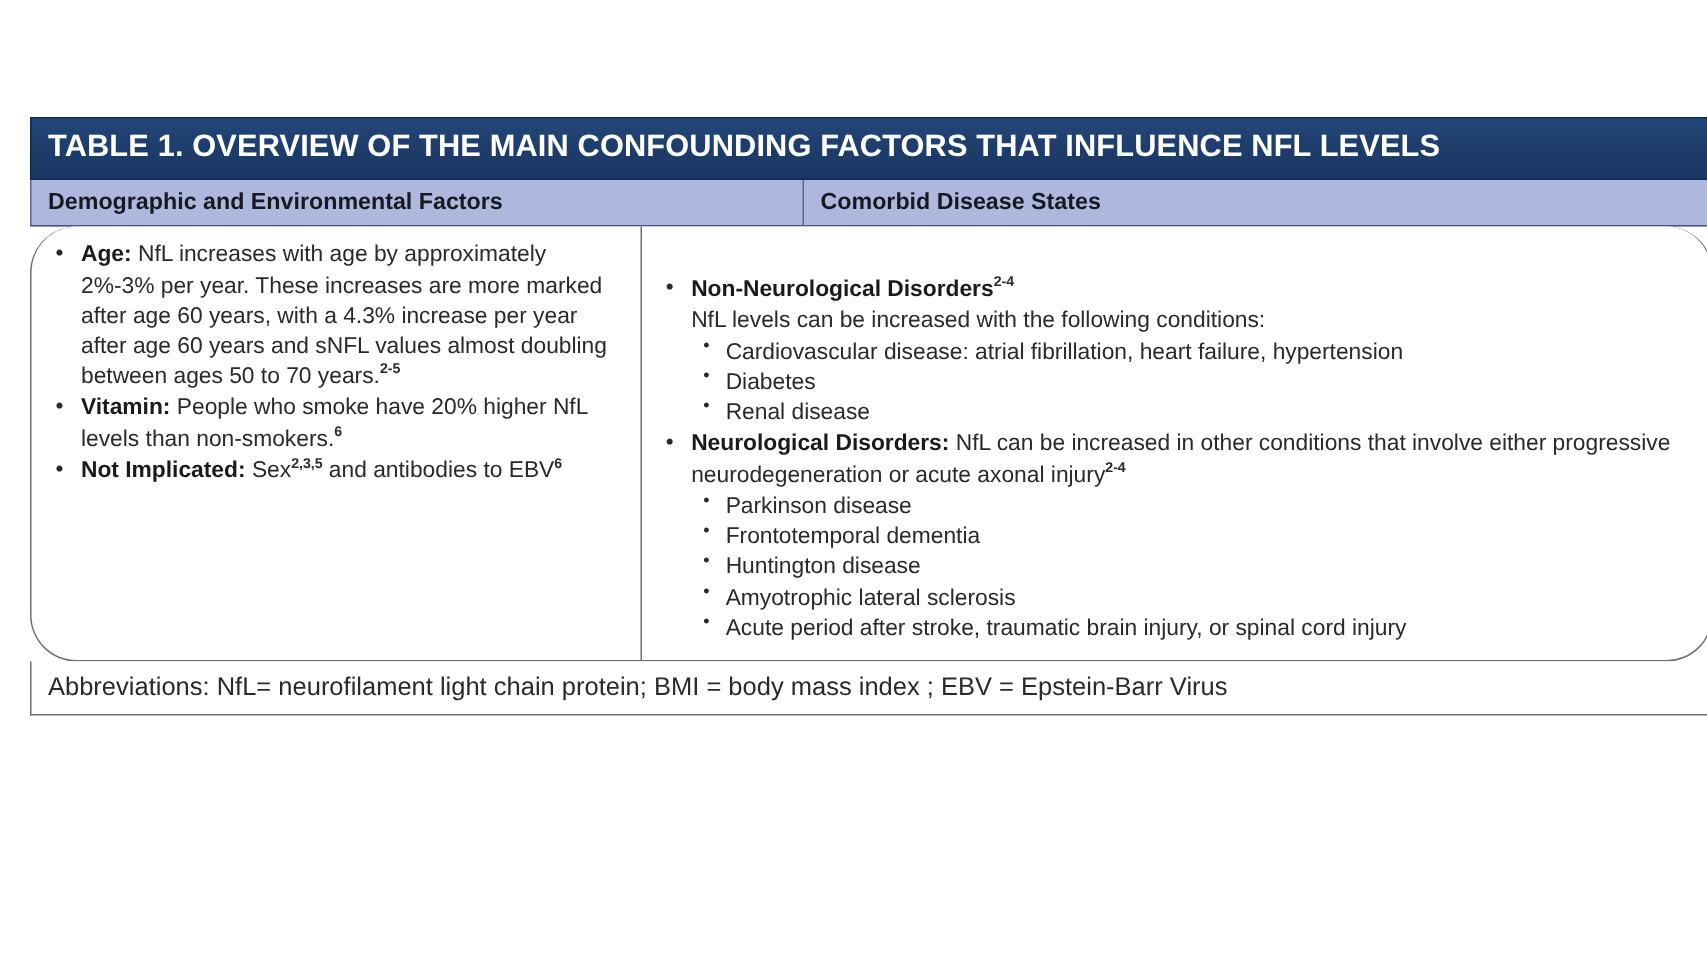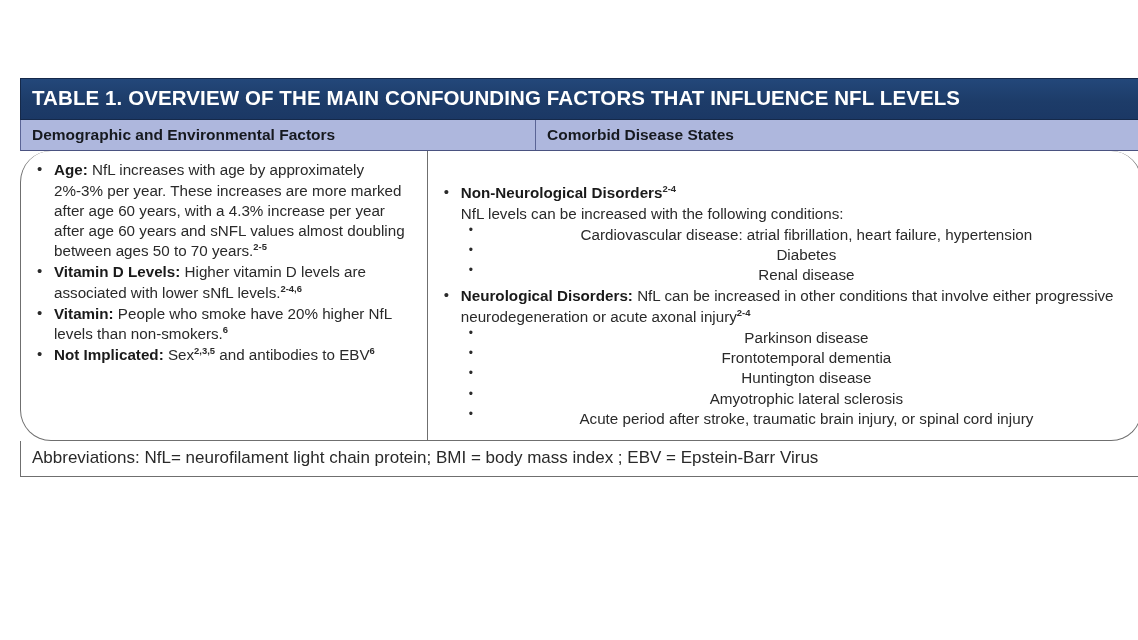"Cardiovascular disease: atrial" .nested-wrap { text-align: center -> none }
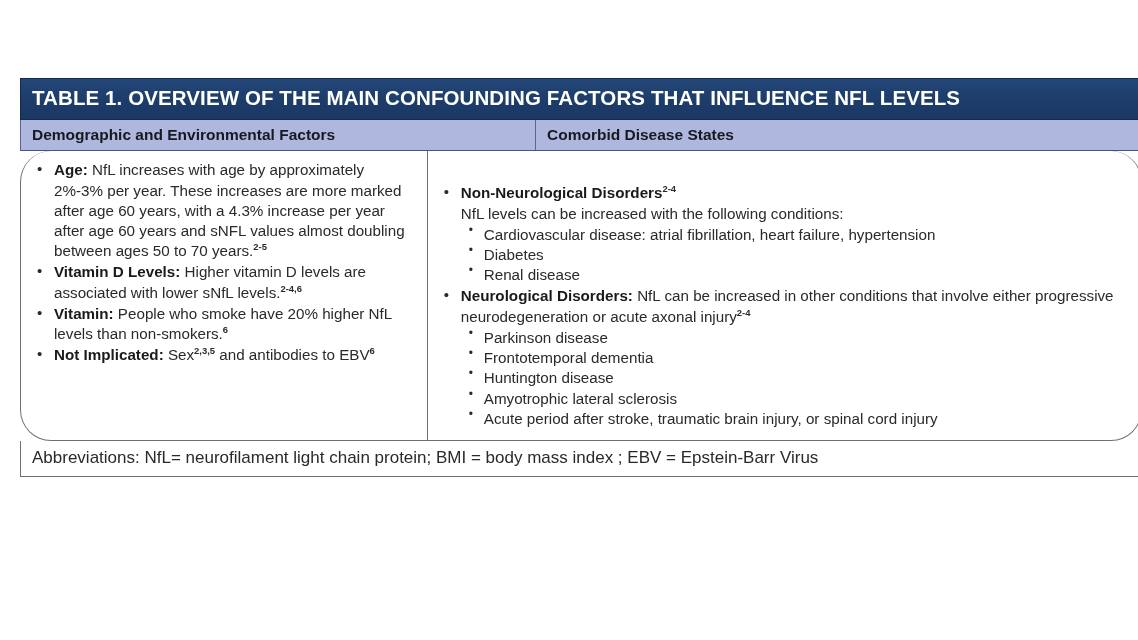"Vitamin D Levels: Higher vitamin" li { html: <li><span>Vitamin D Levels:</span><span> Higher vitamin D levels are associated with lower sNfL levels.</span><sup>2-4,6</sup></li> -> none }
